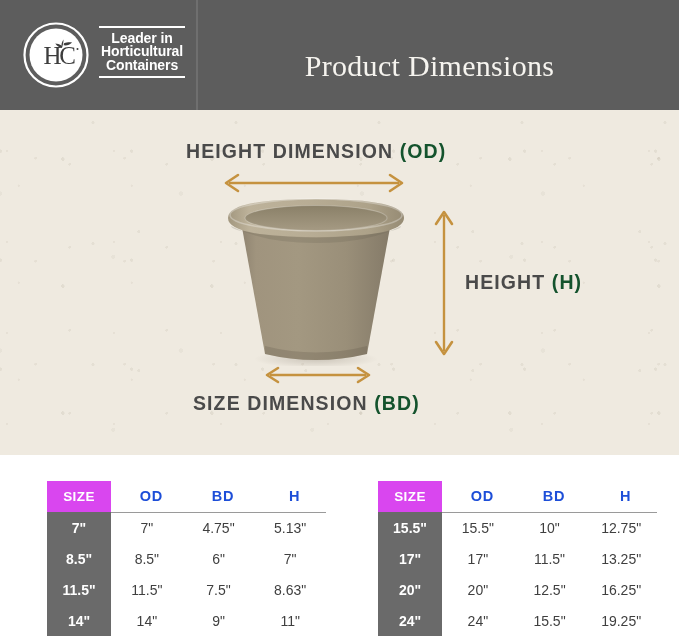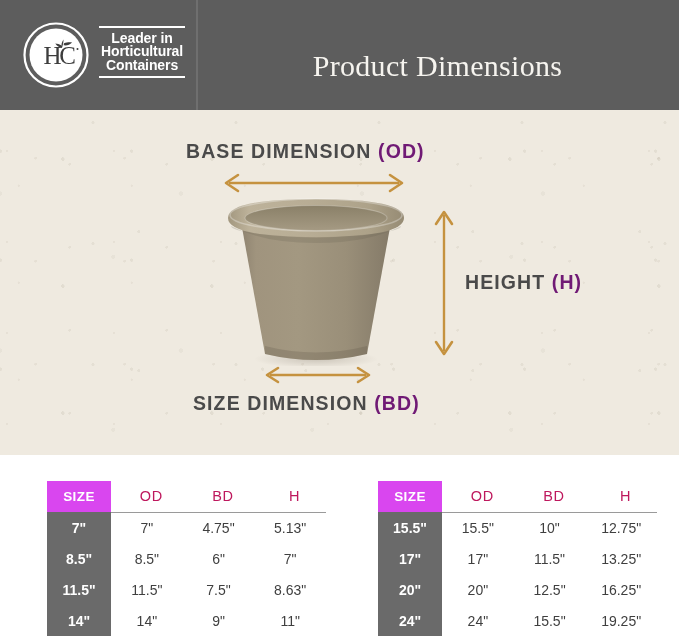"Product Dimensions" #header-title { left: 196px -> 188px }
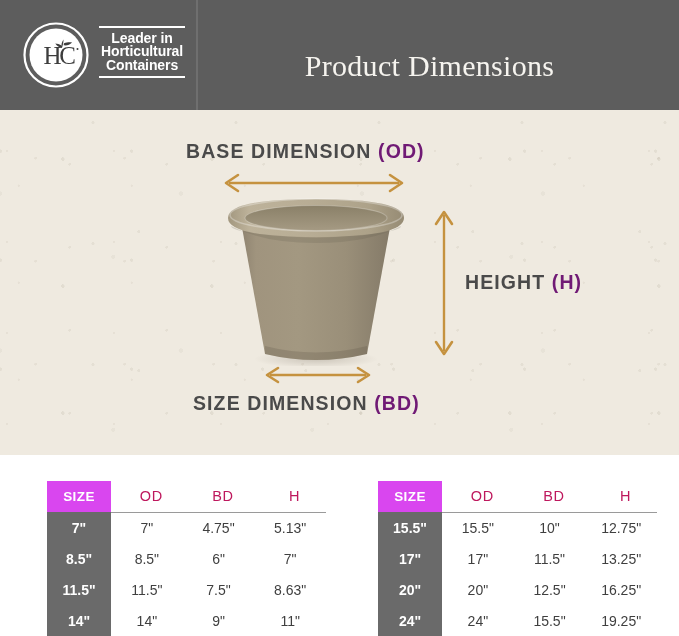"BASE DIMENSION" span { text: BASE -> HEIGHT }
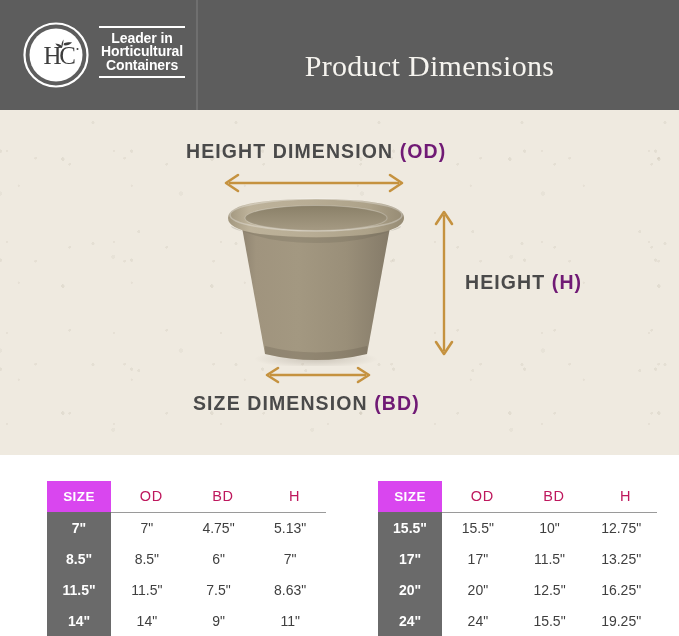"(OD)" .callout .abbr { color: #701a75 -> #14532d }
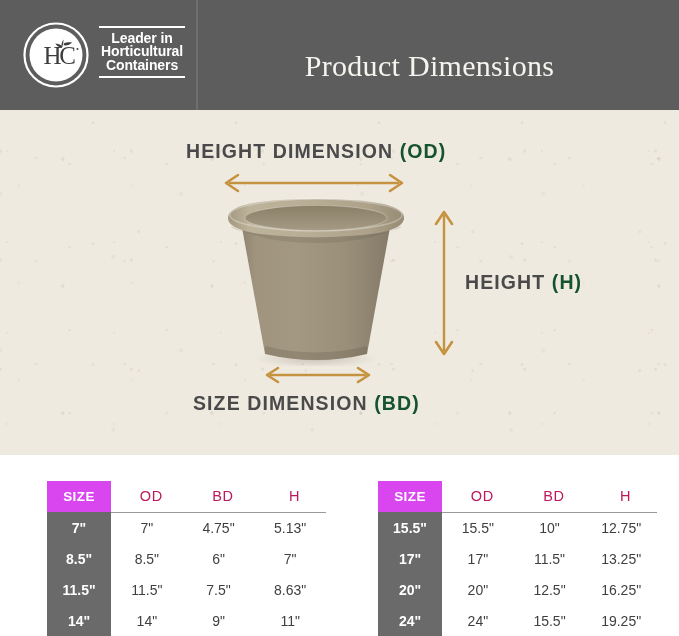"OD" .dim-table th.measure-head { color: #be185d -> #1d4ed8; font-weight: normal -> bold }
